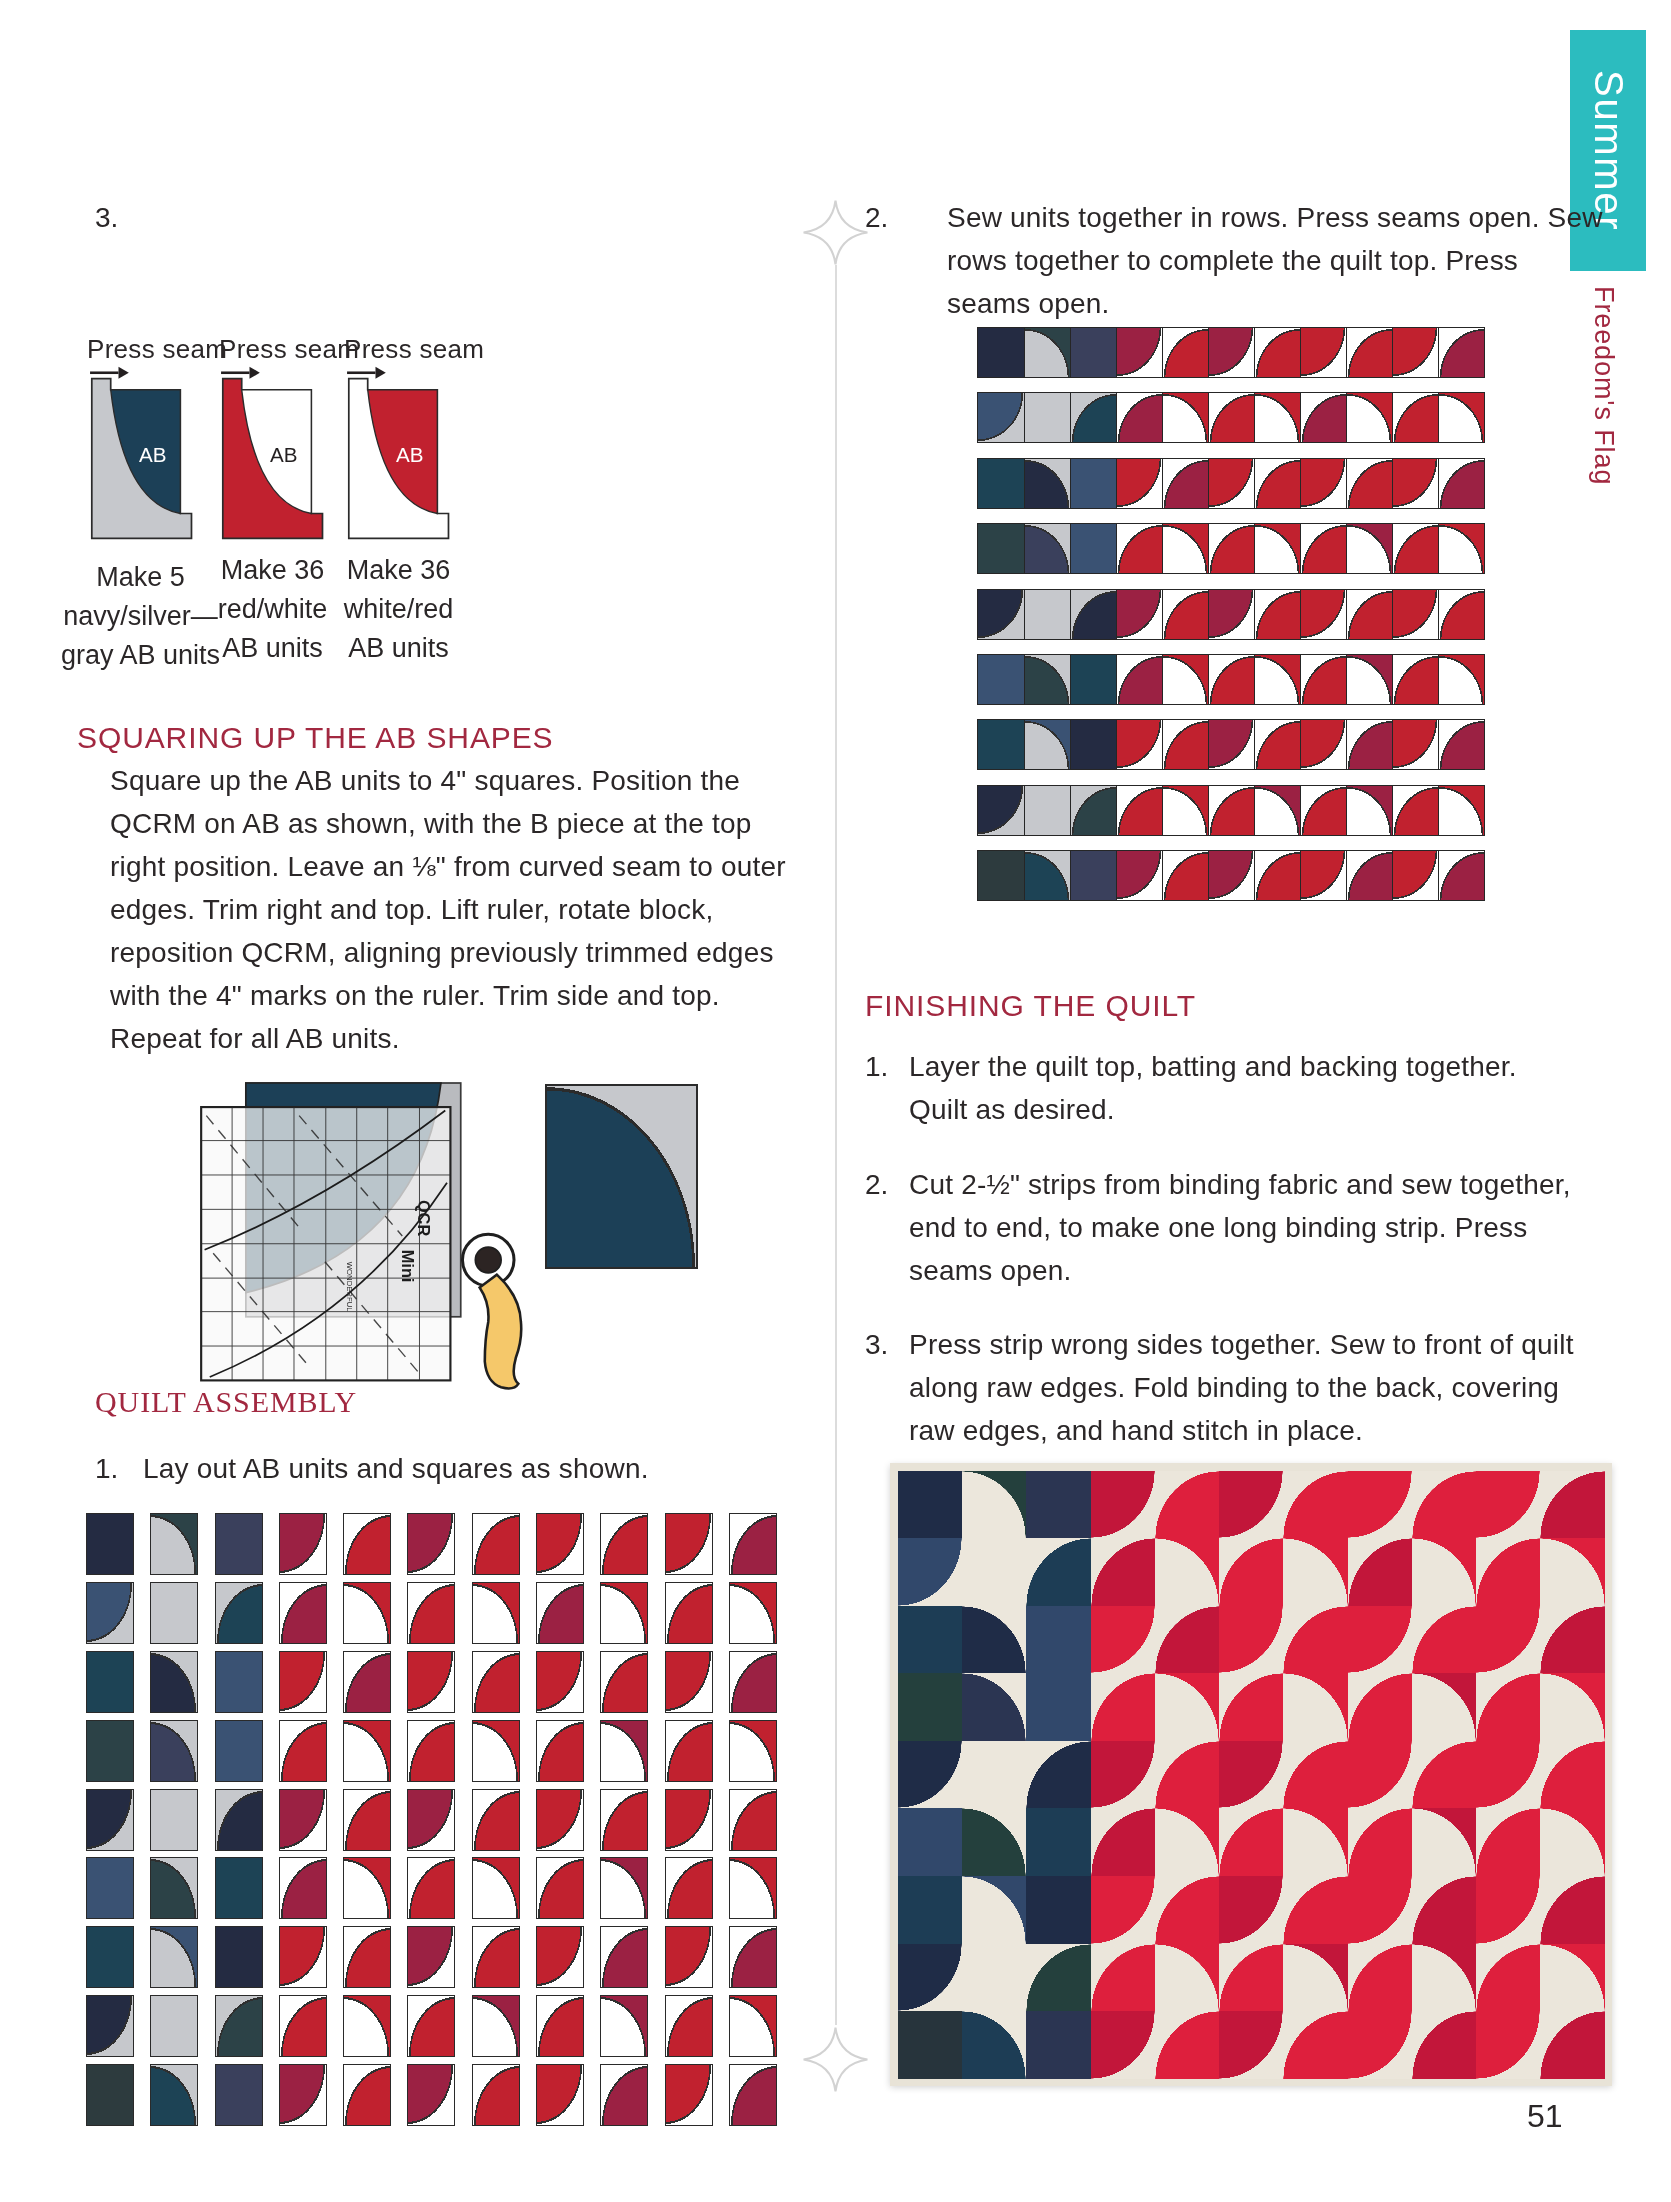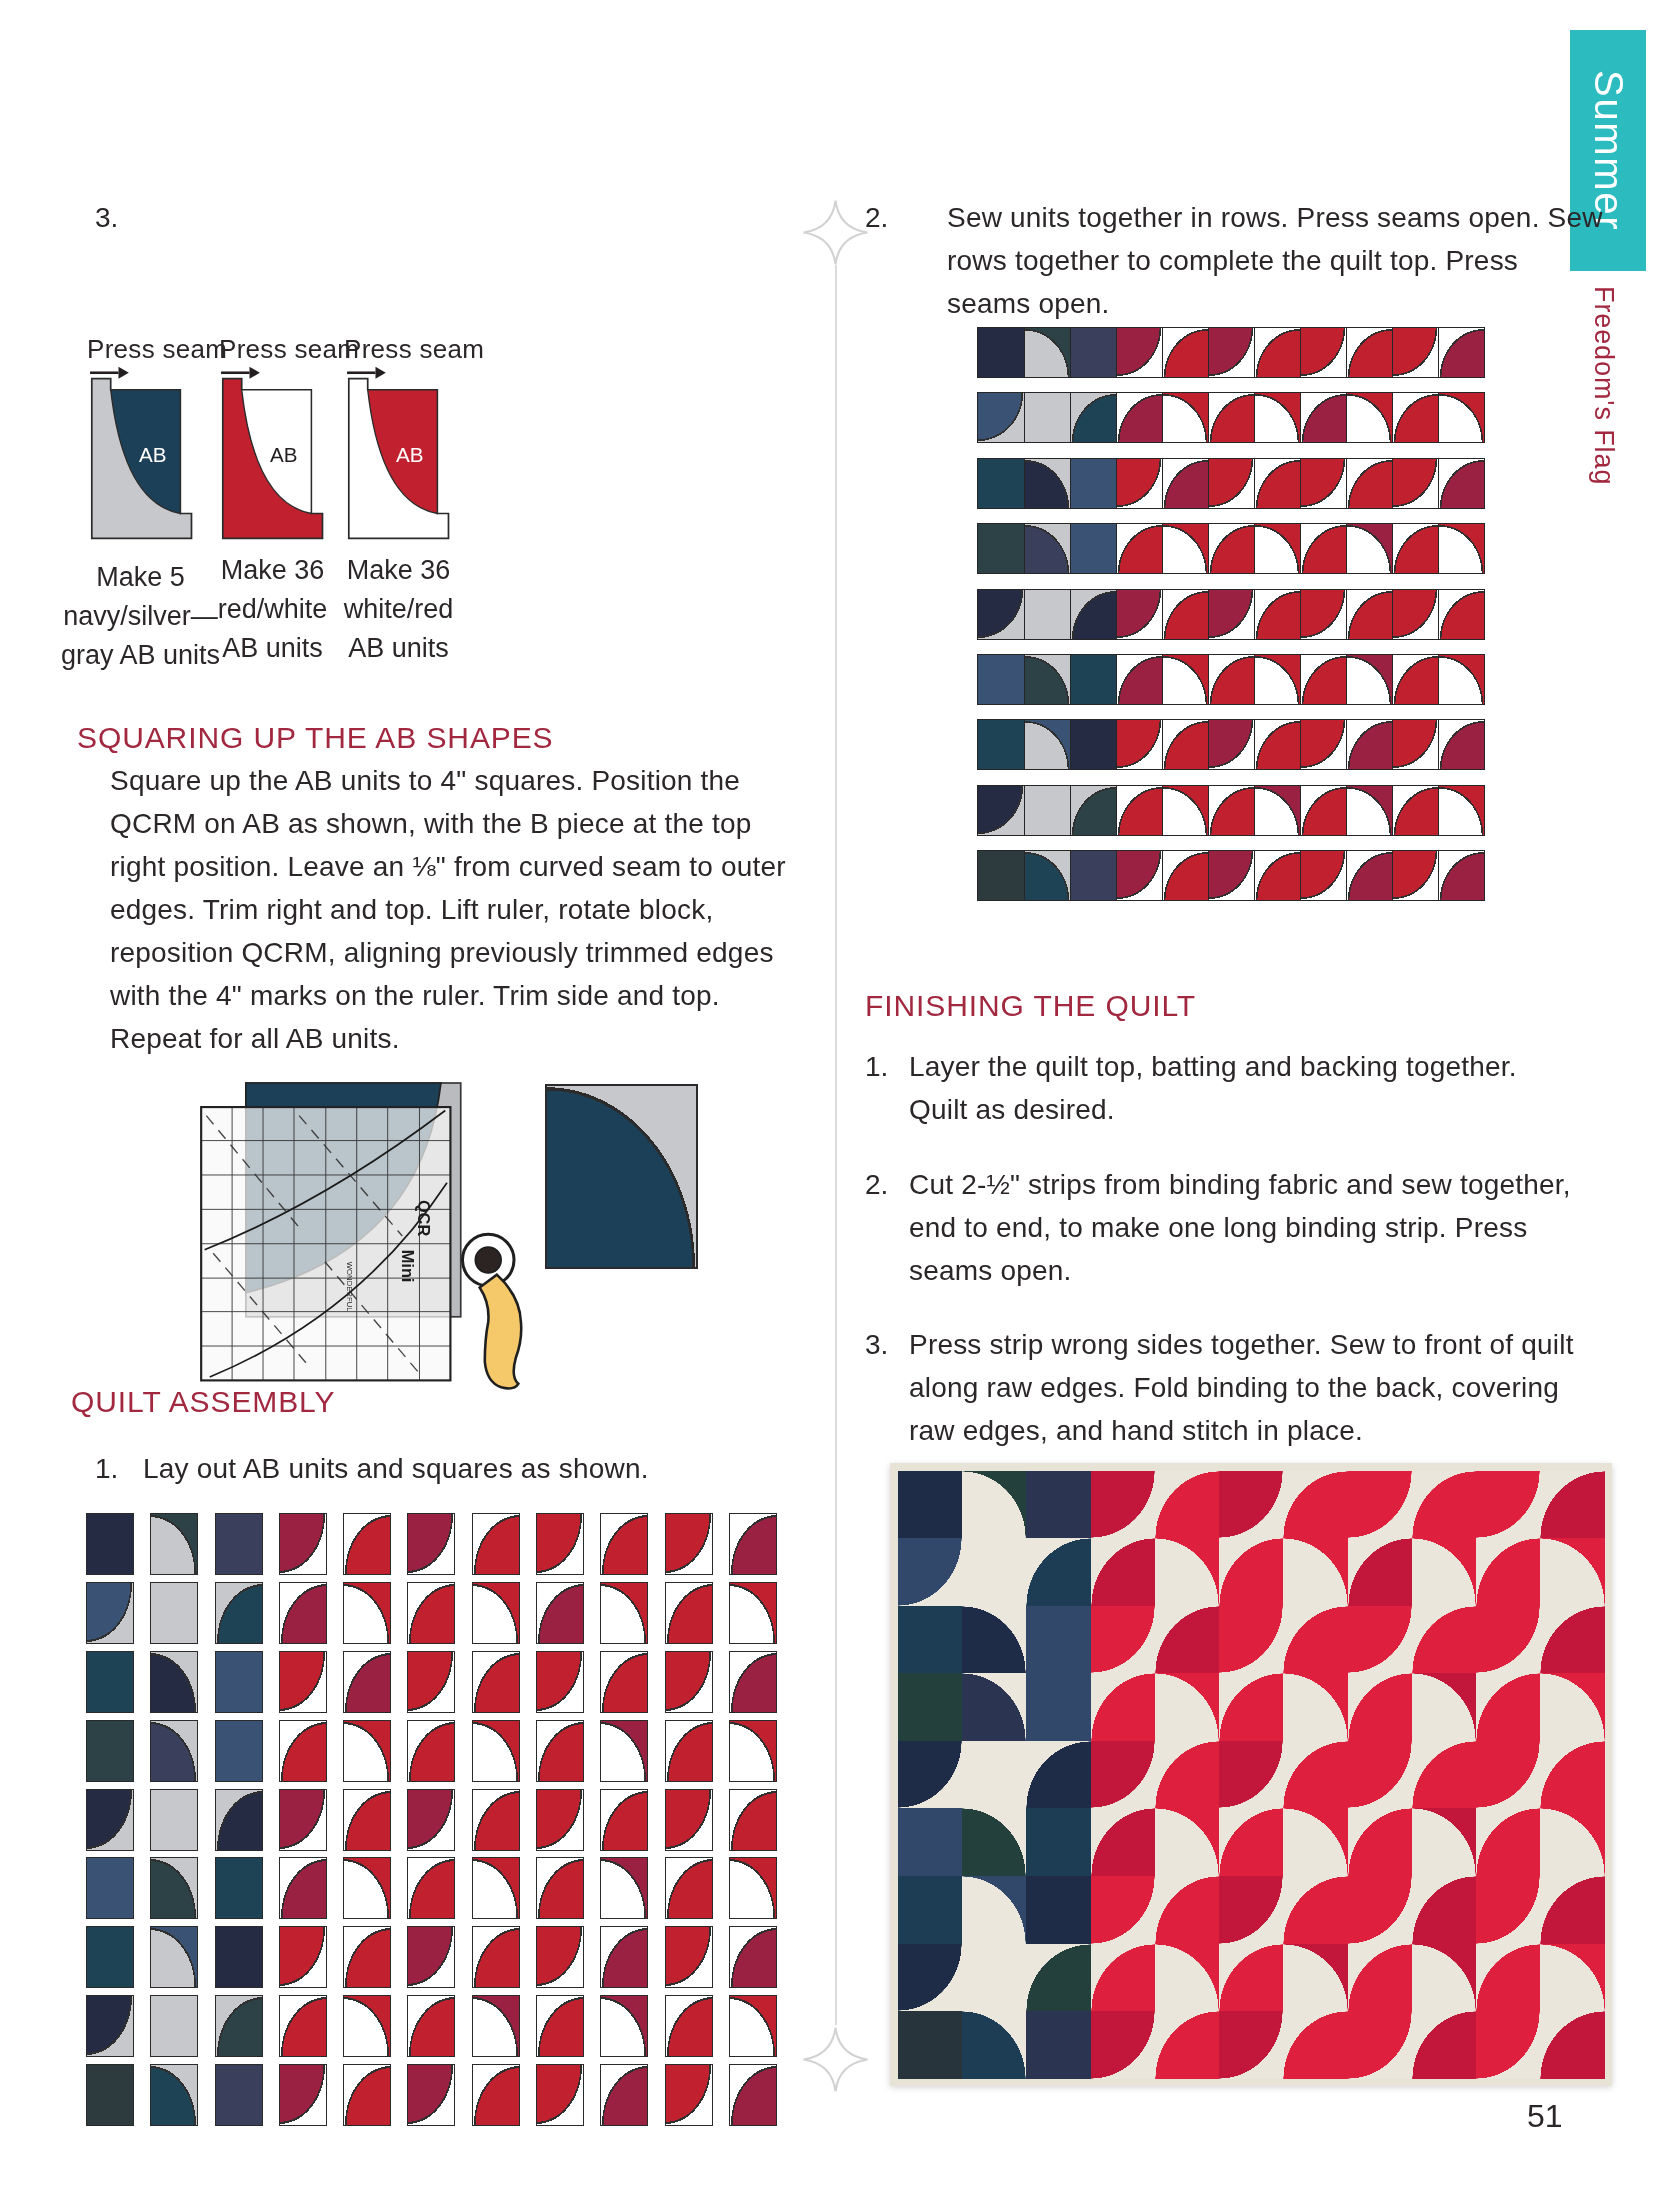"QUILT ASSEMBLY" div.abs { font-family: none -> Liberation Serif, serif; left: 71px -> 95px }
